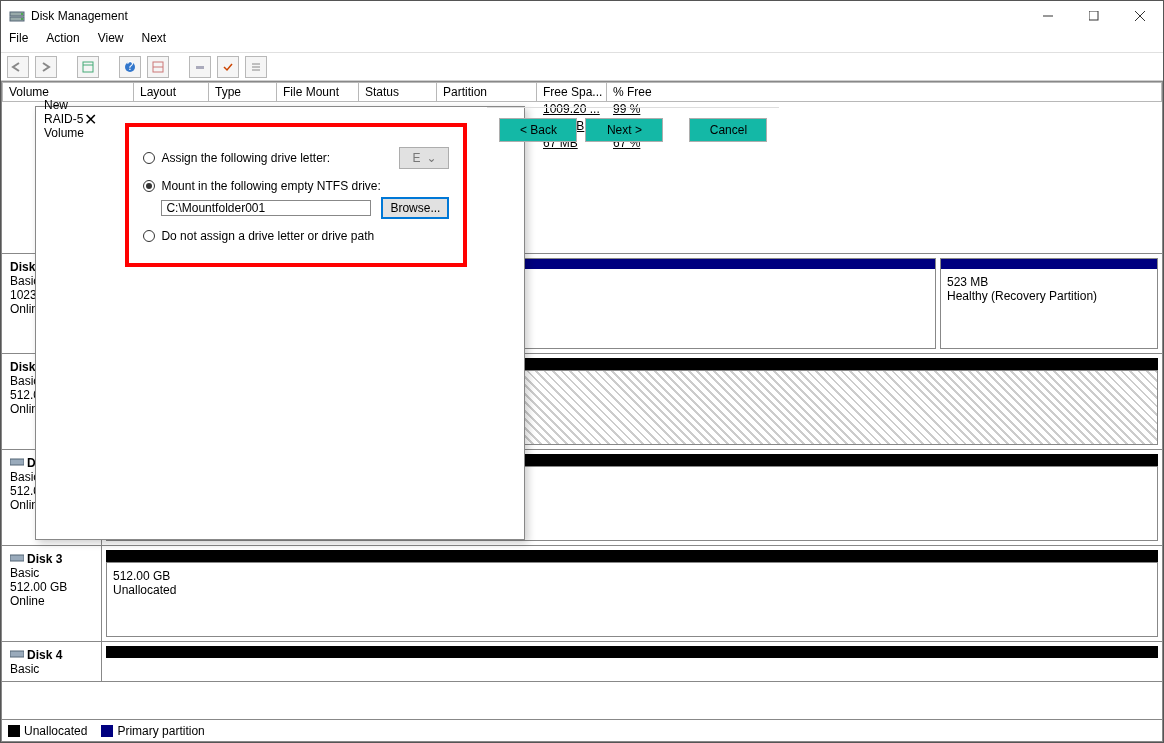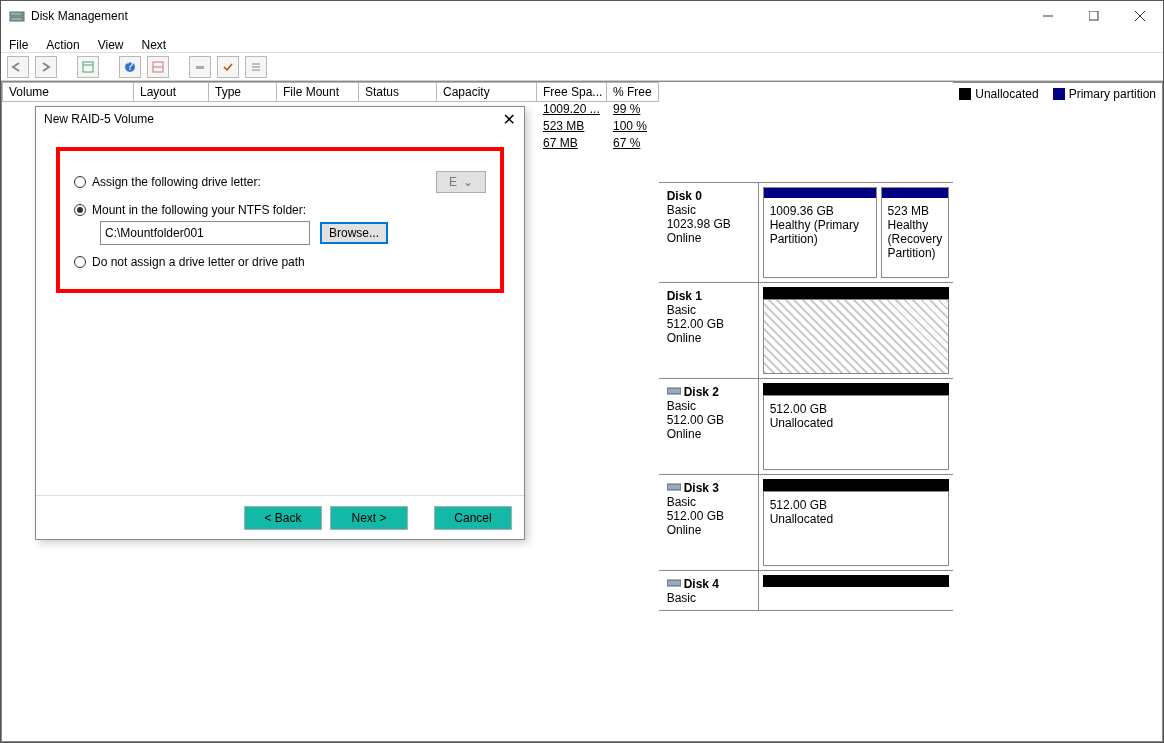"File" .menubar { align-items: flex-end -> flex-start }
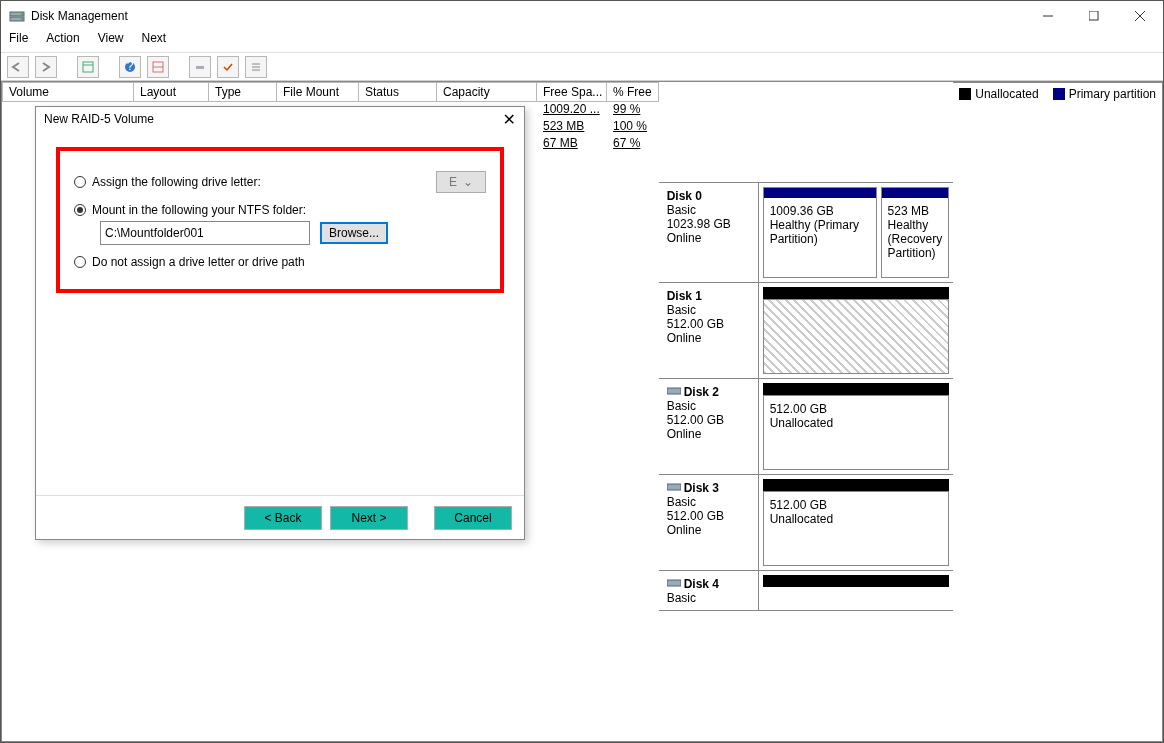"Volume" .content { flex-direction: row -> column }
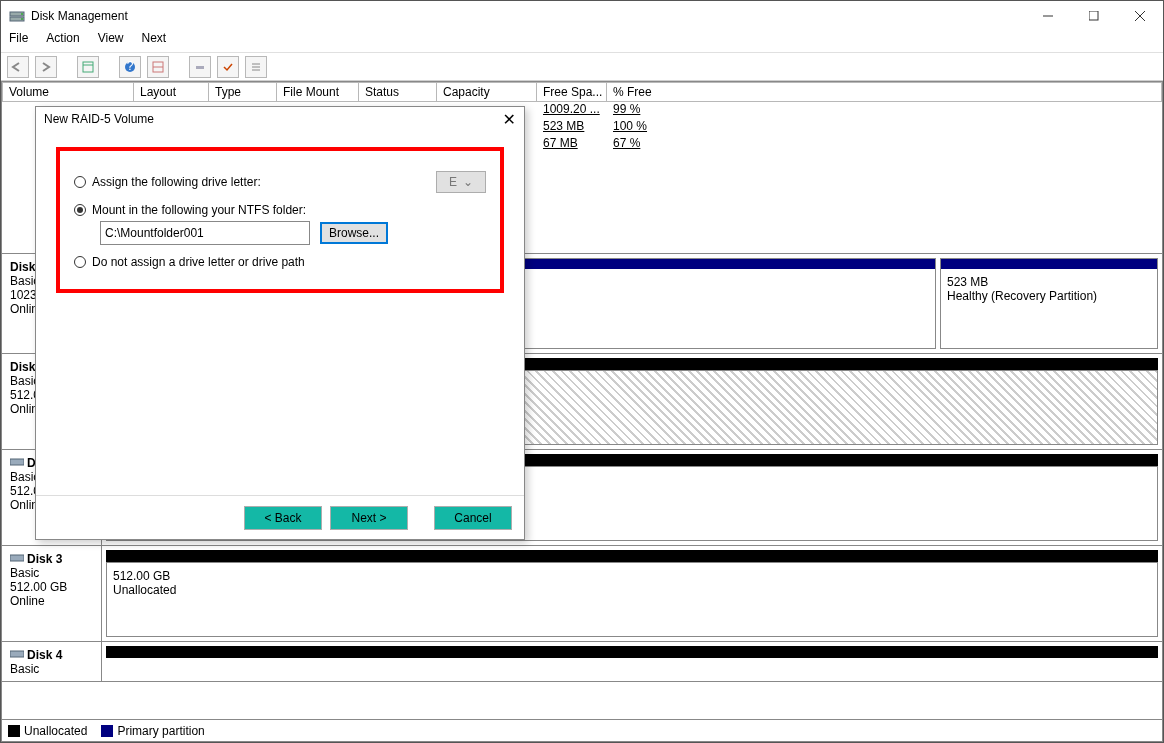"Capacity" div.col { text: Capacity -> Partition }
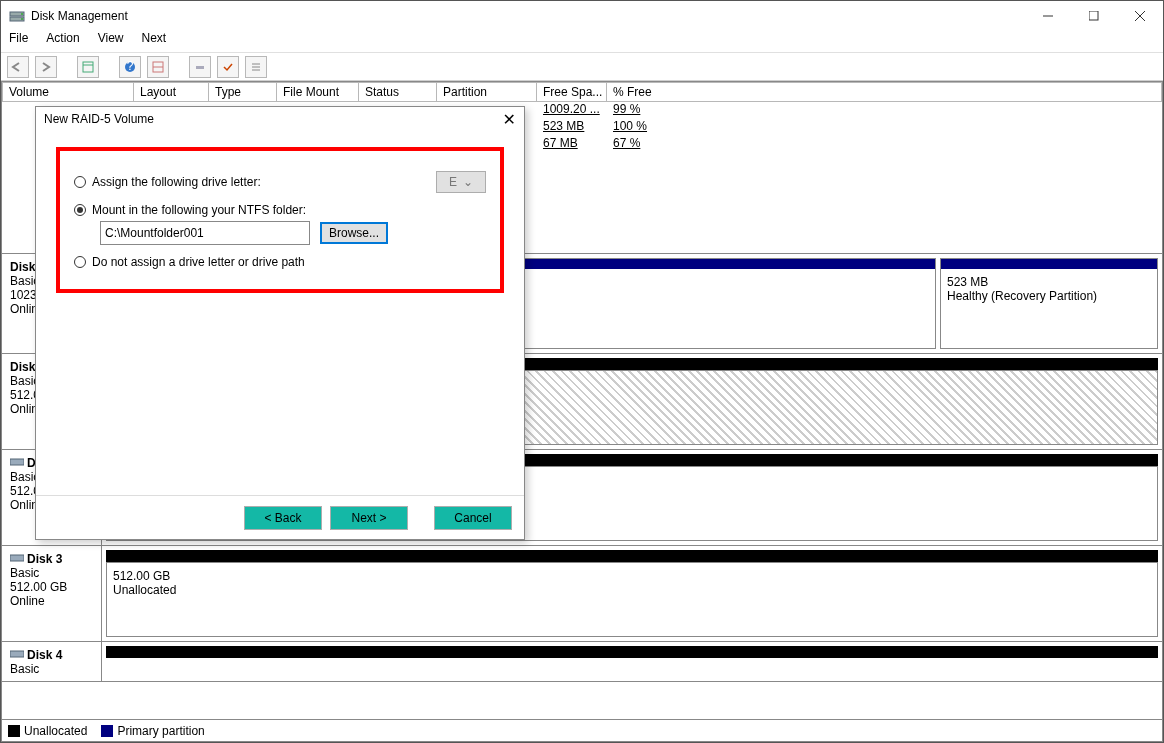"New RAID-5 Volume" .dialog { flex-direction: column -> row }
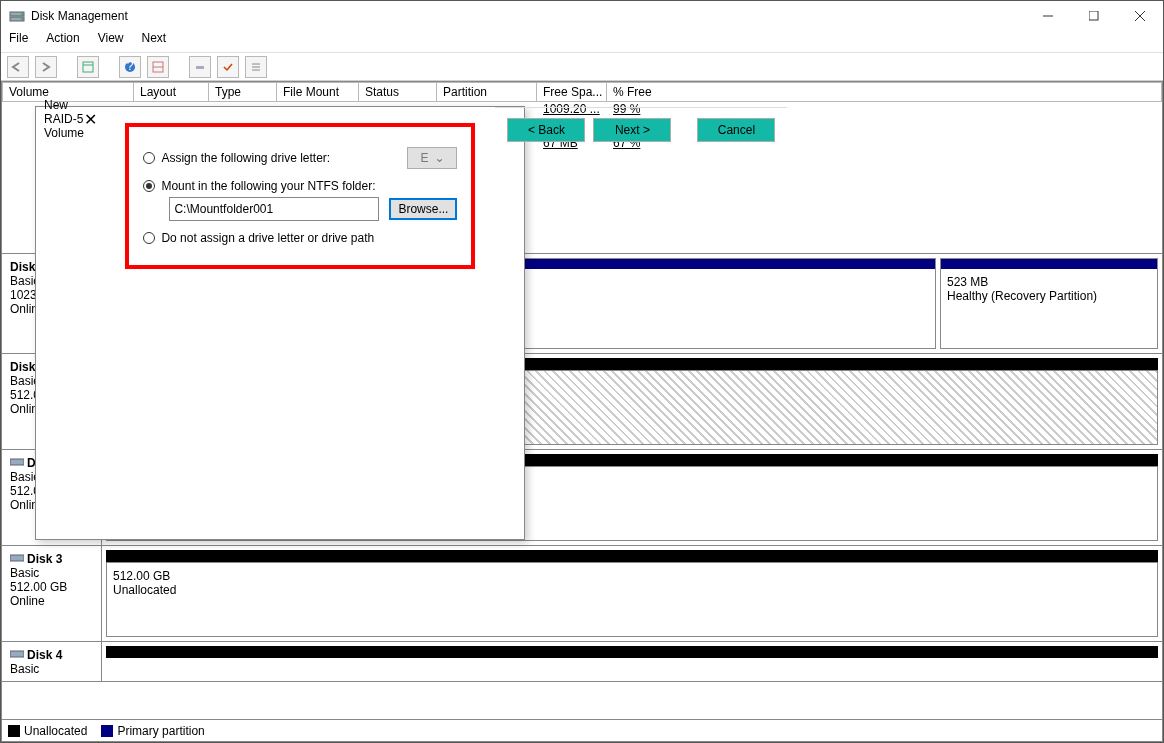"Mount in the following your" span { text: your NTFS folder -> empty NTFS drive }
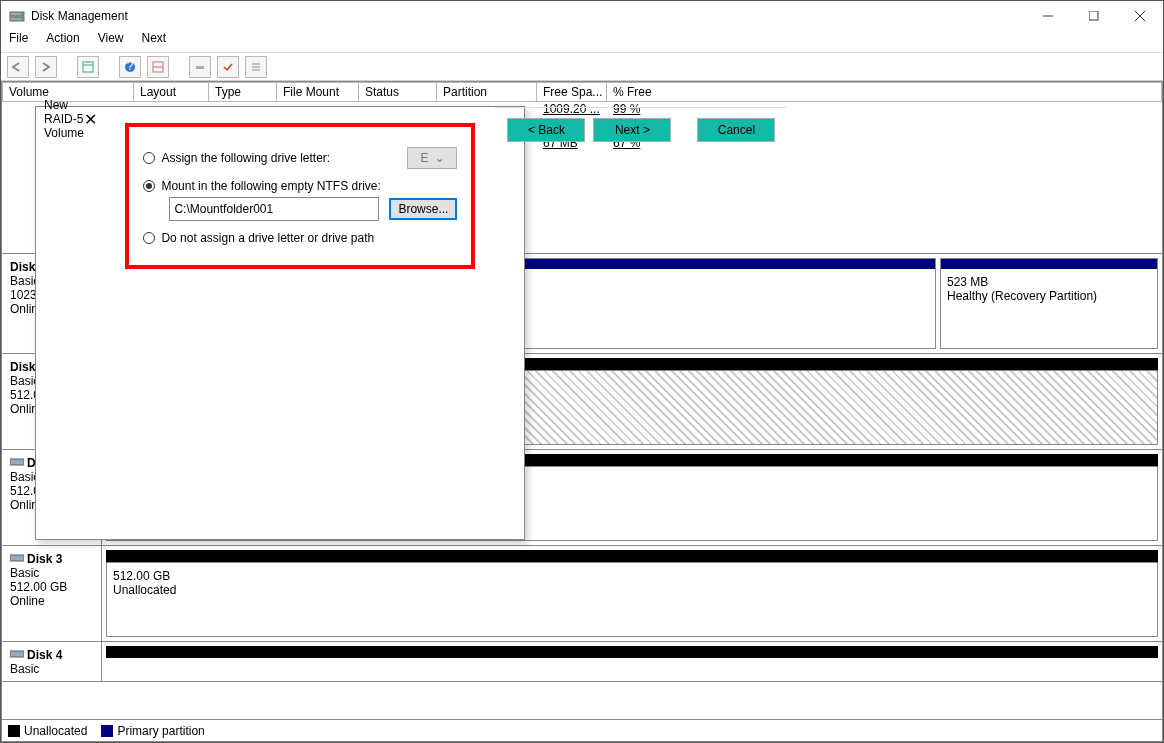"C:\Mountfolder001" .mount-input { height: 24px -> 16px; margin-left: 26px -> 18px }
